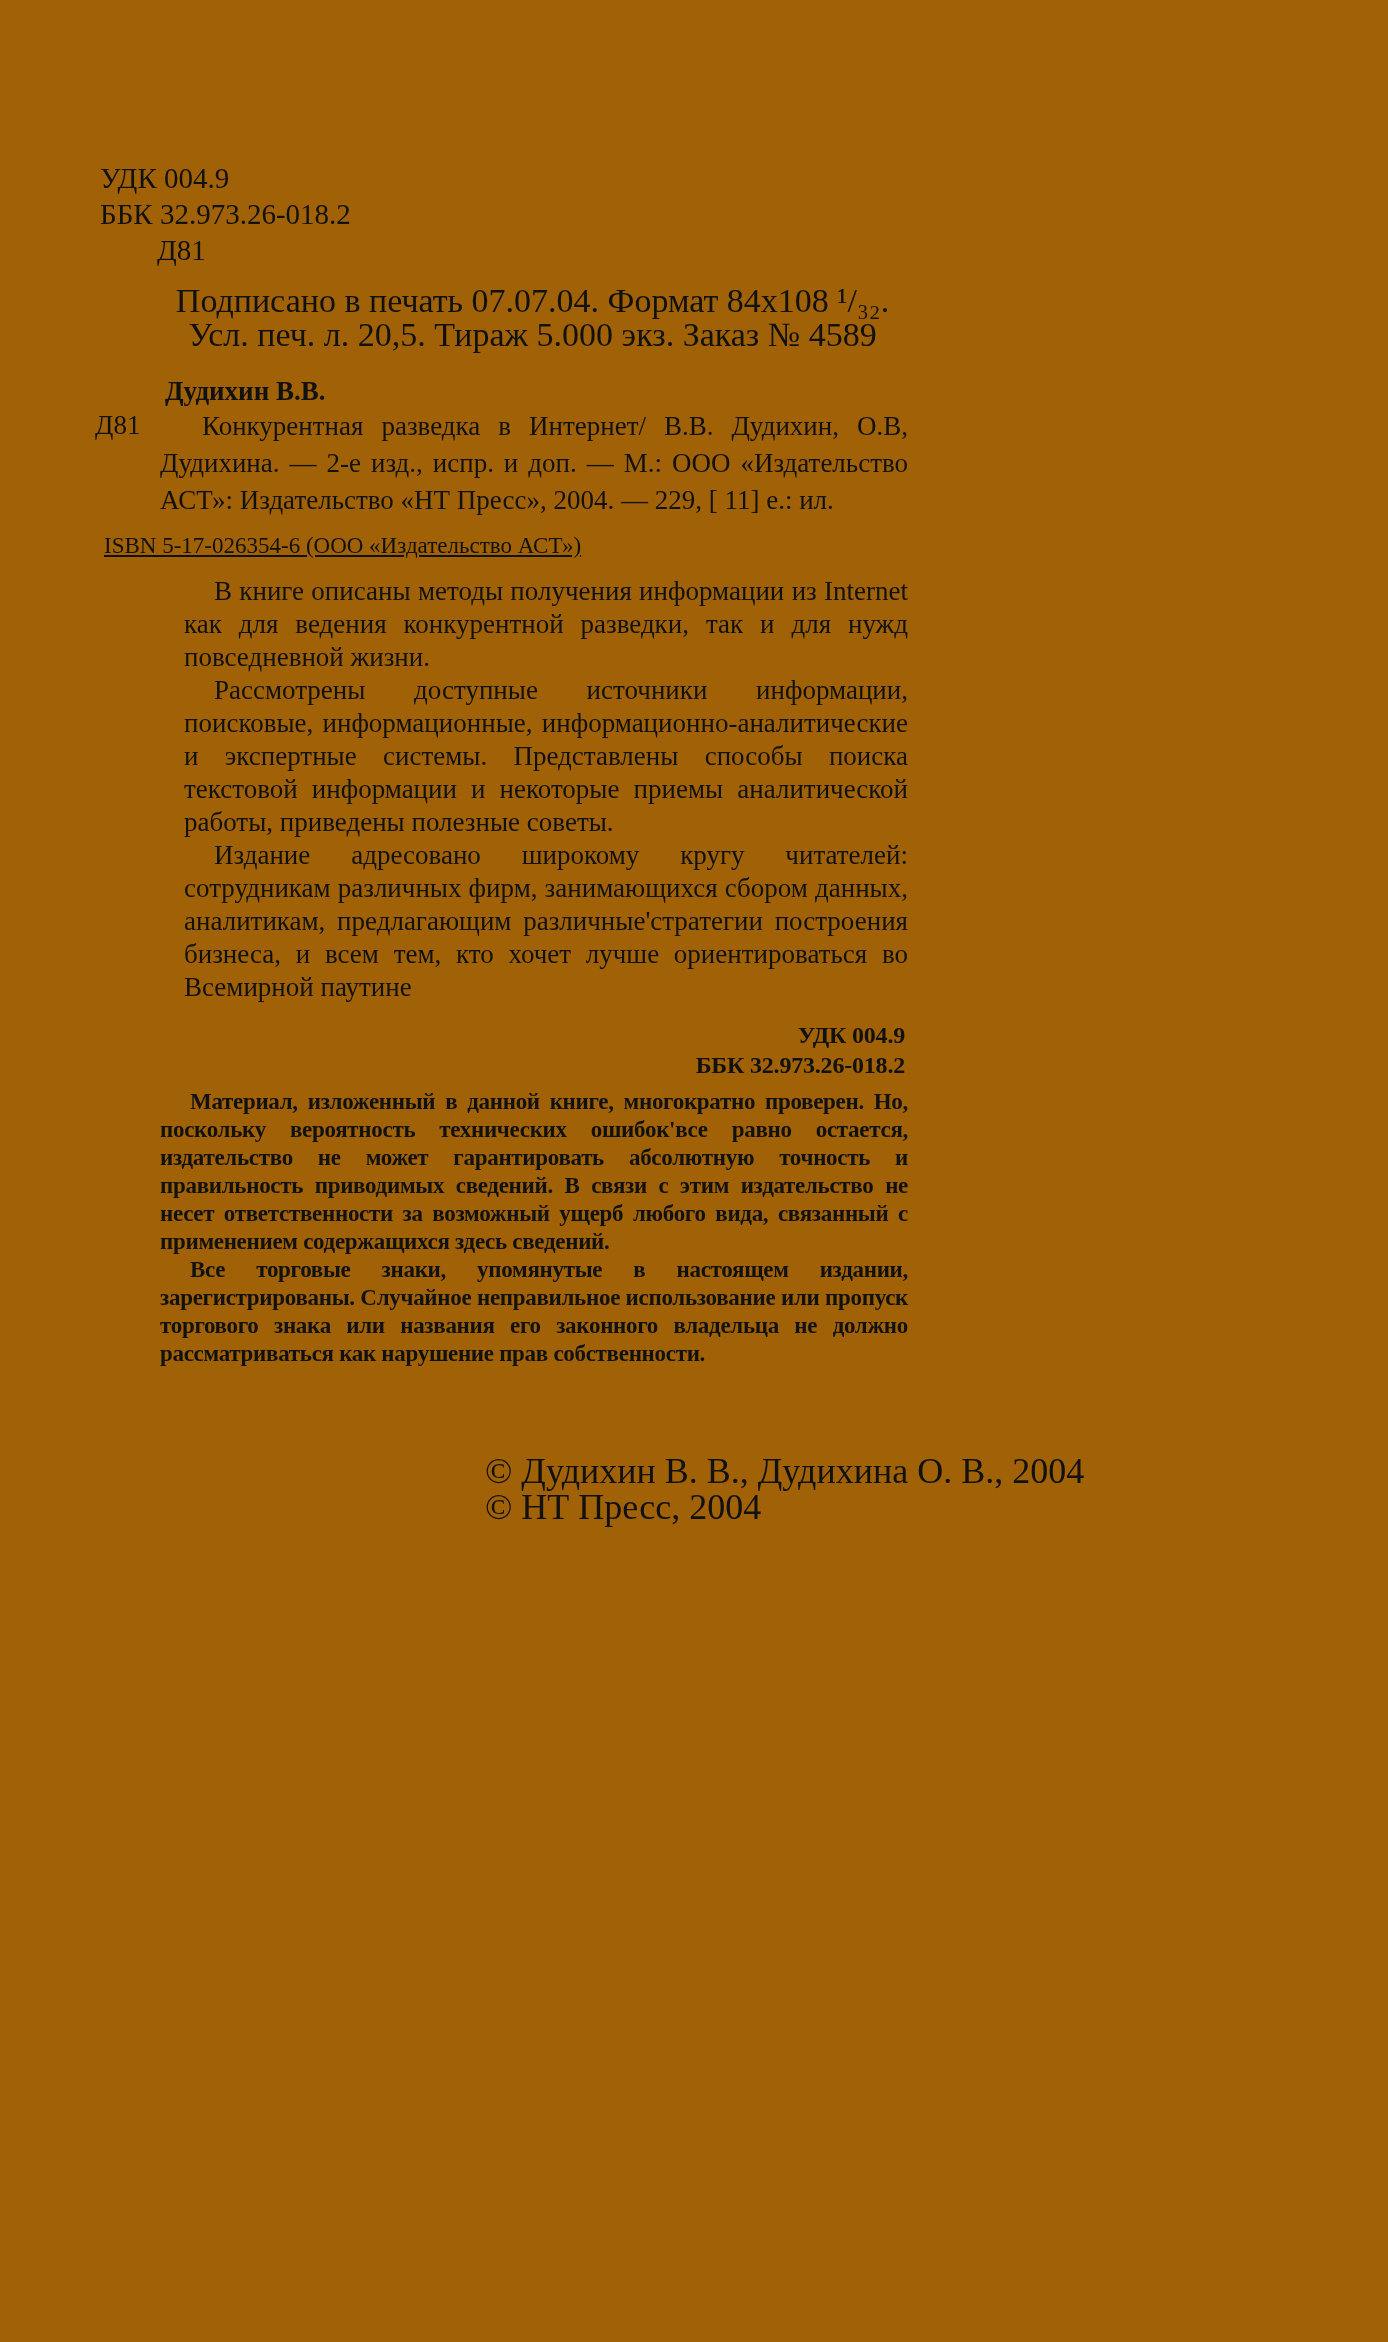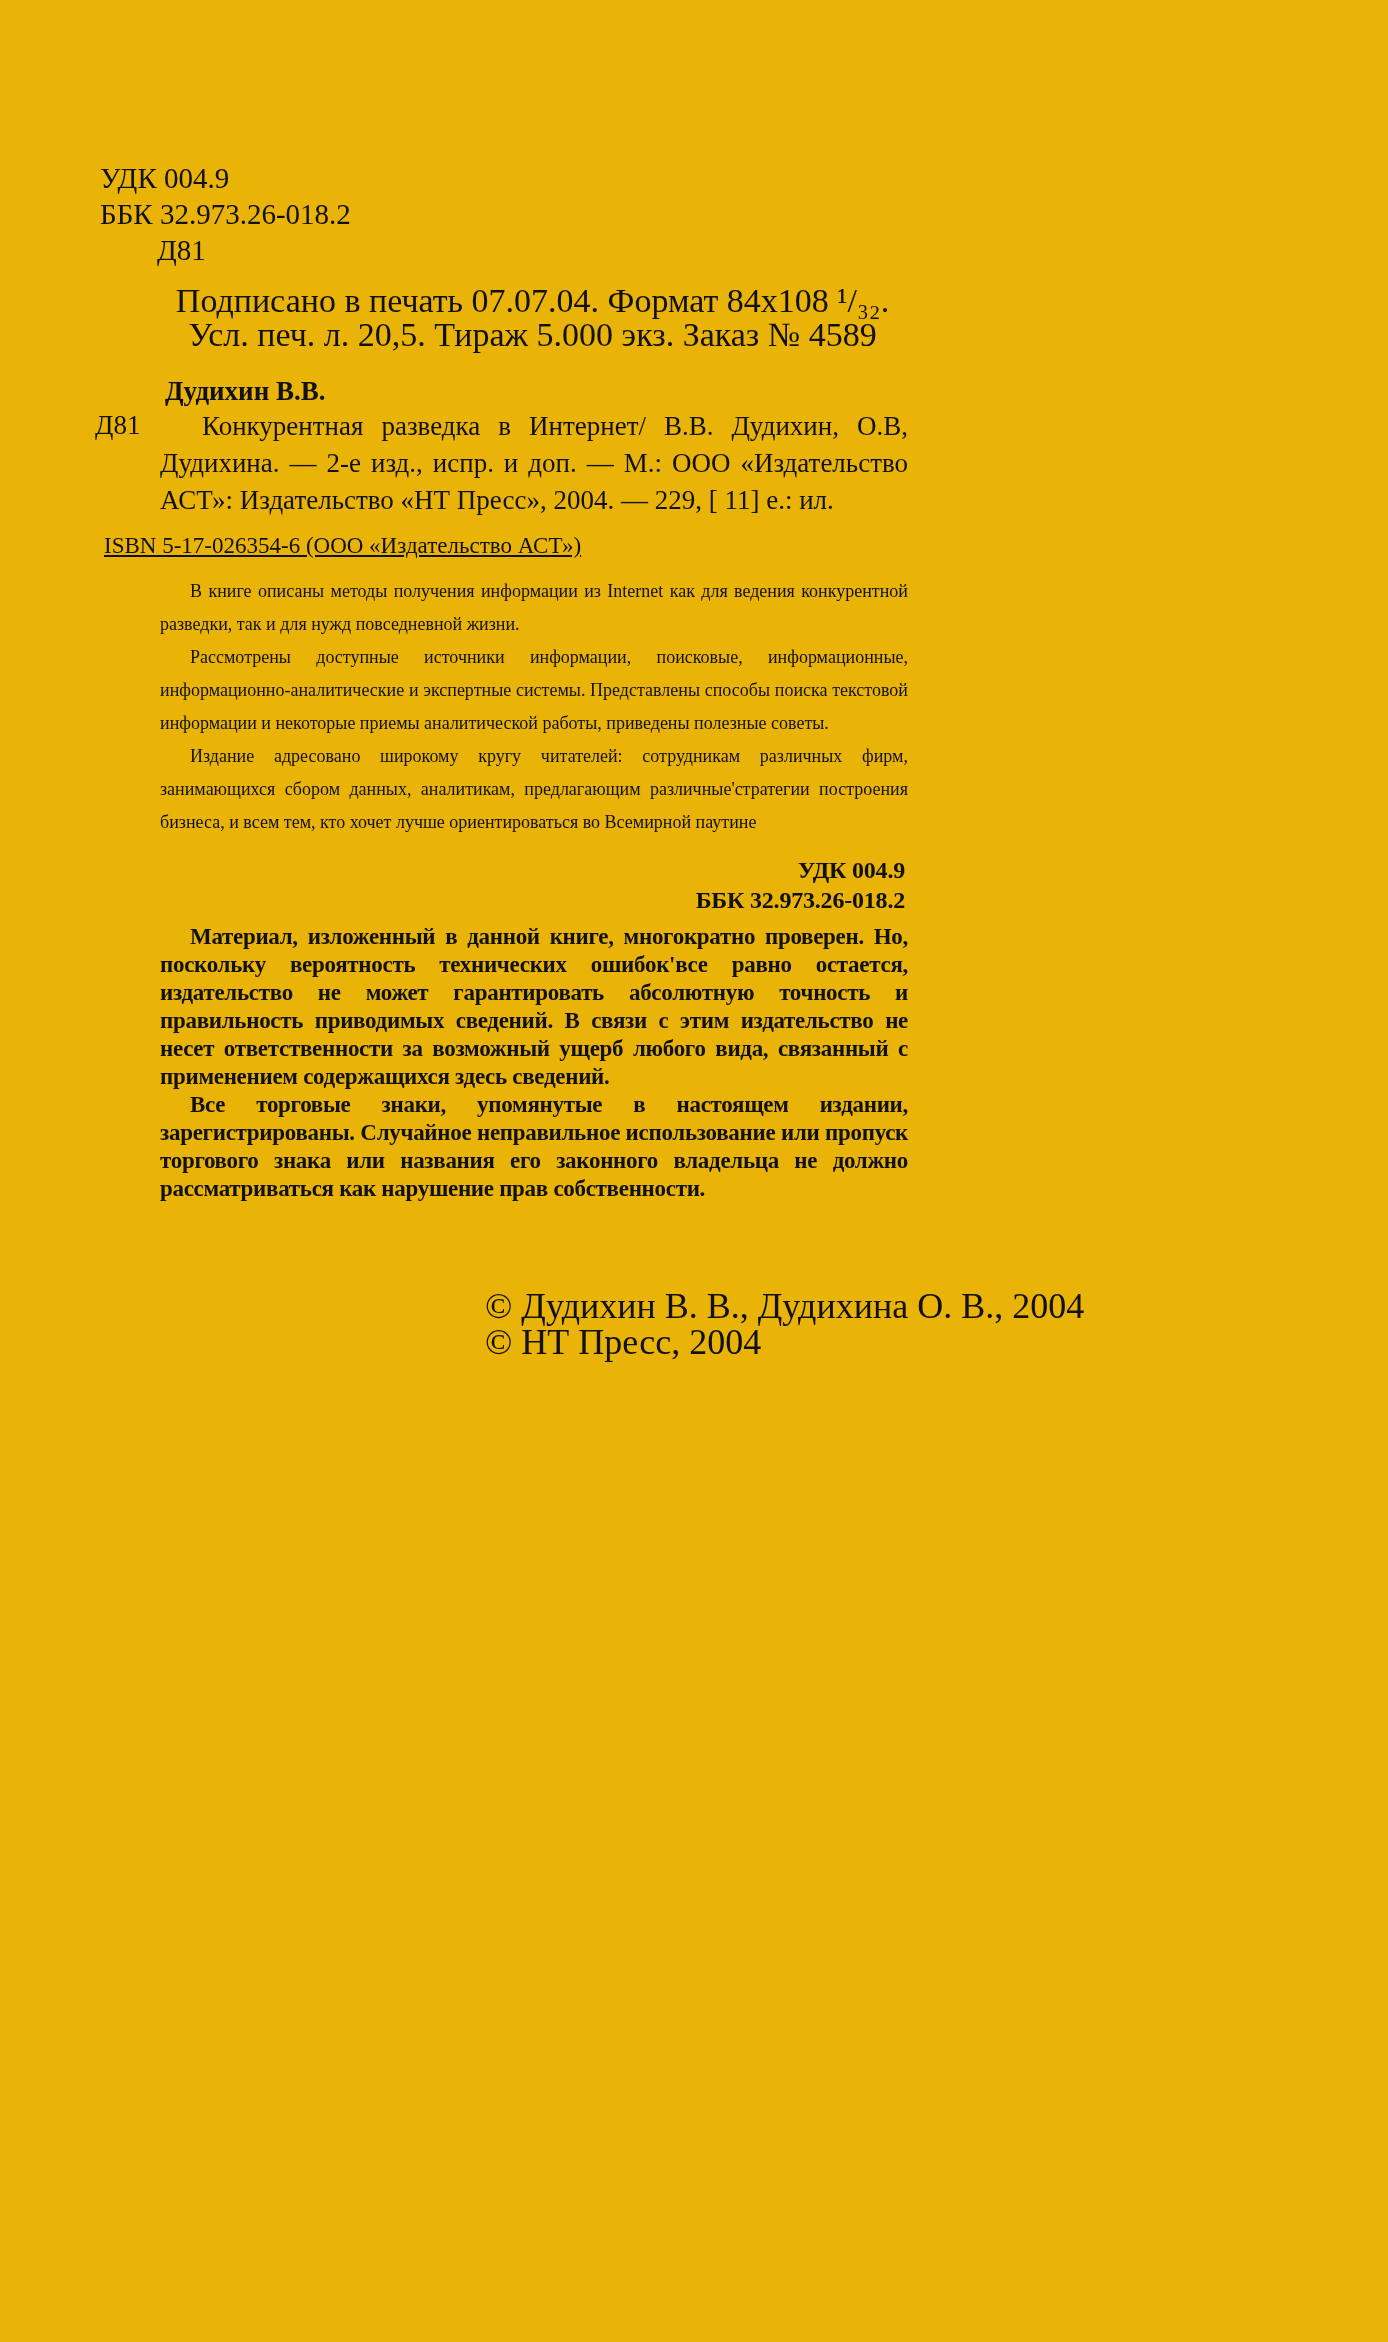"УДК 004.9" .page { background: #eab308 -> #a16207 }
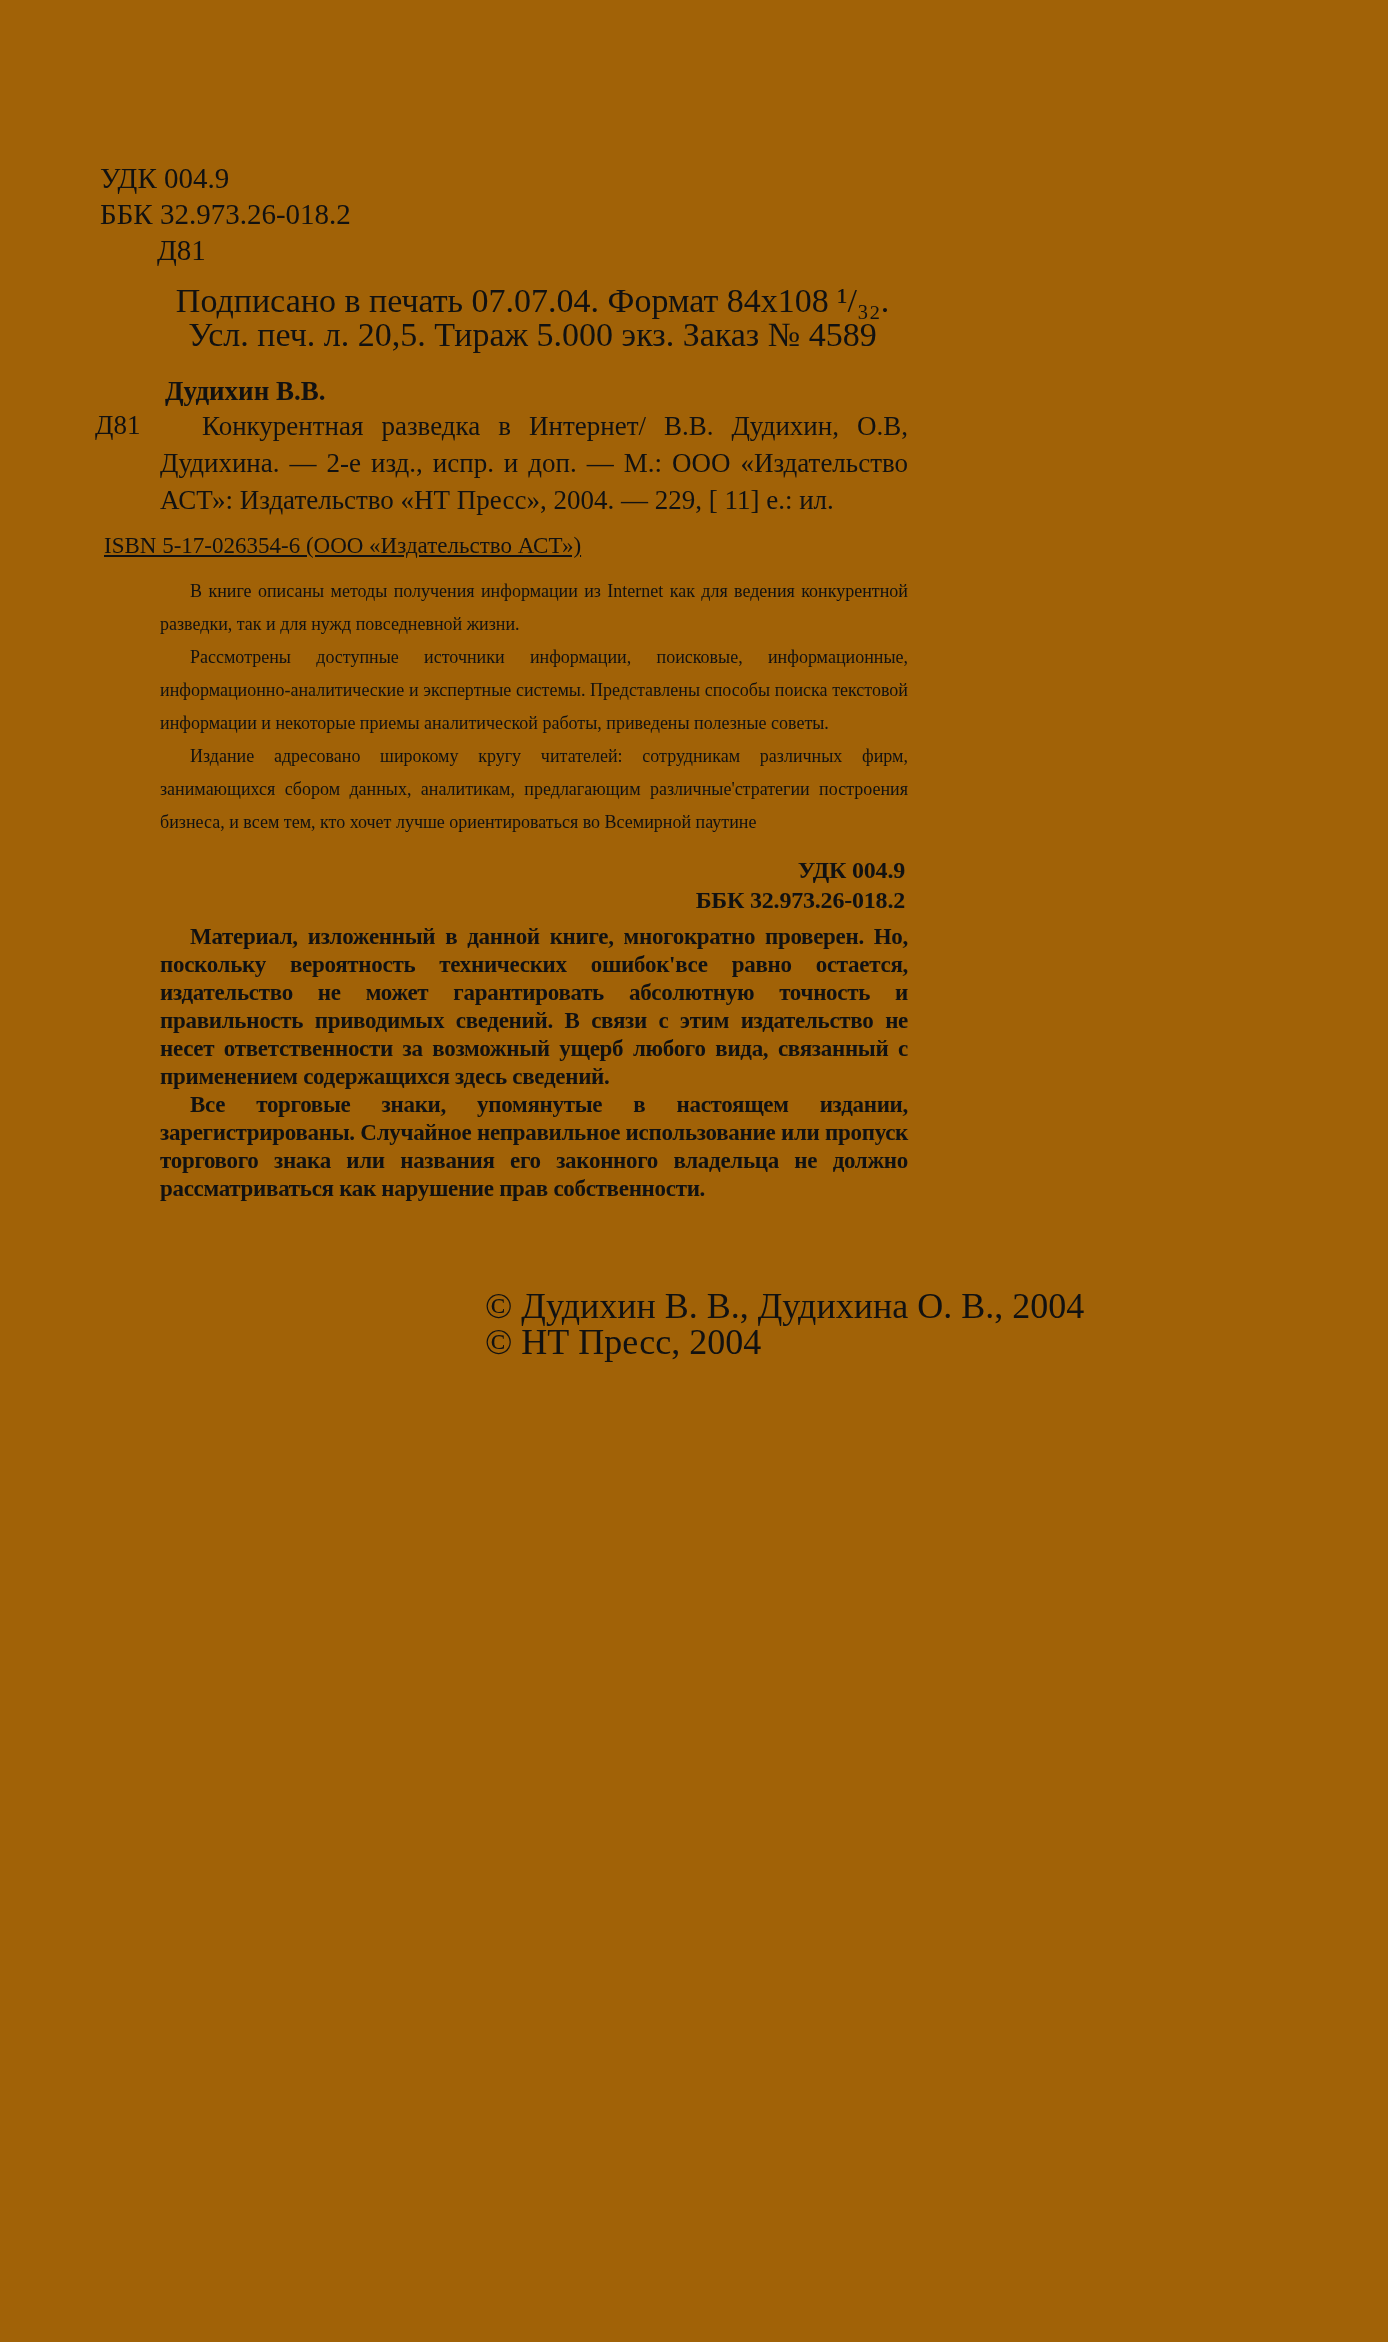"В книге описаны методы получения" .annotation p { font-size: 18px -> 27px; margin-left: none -> 24px }
